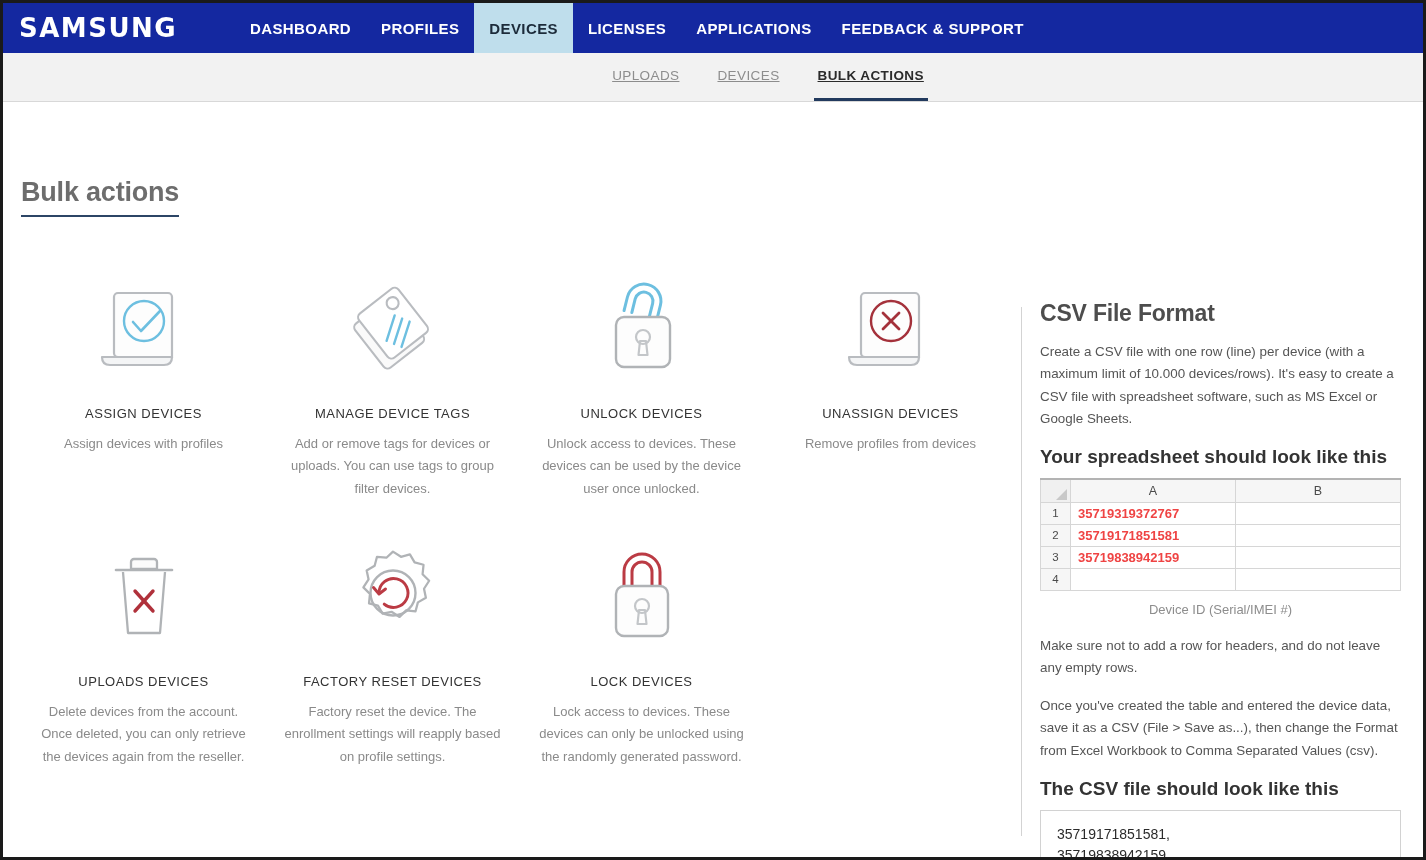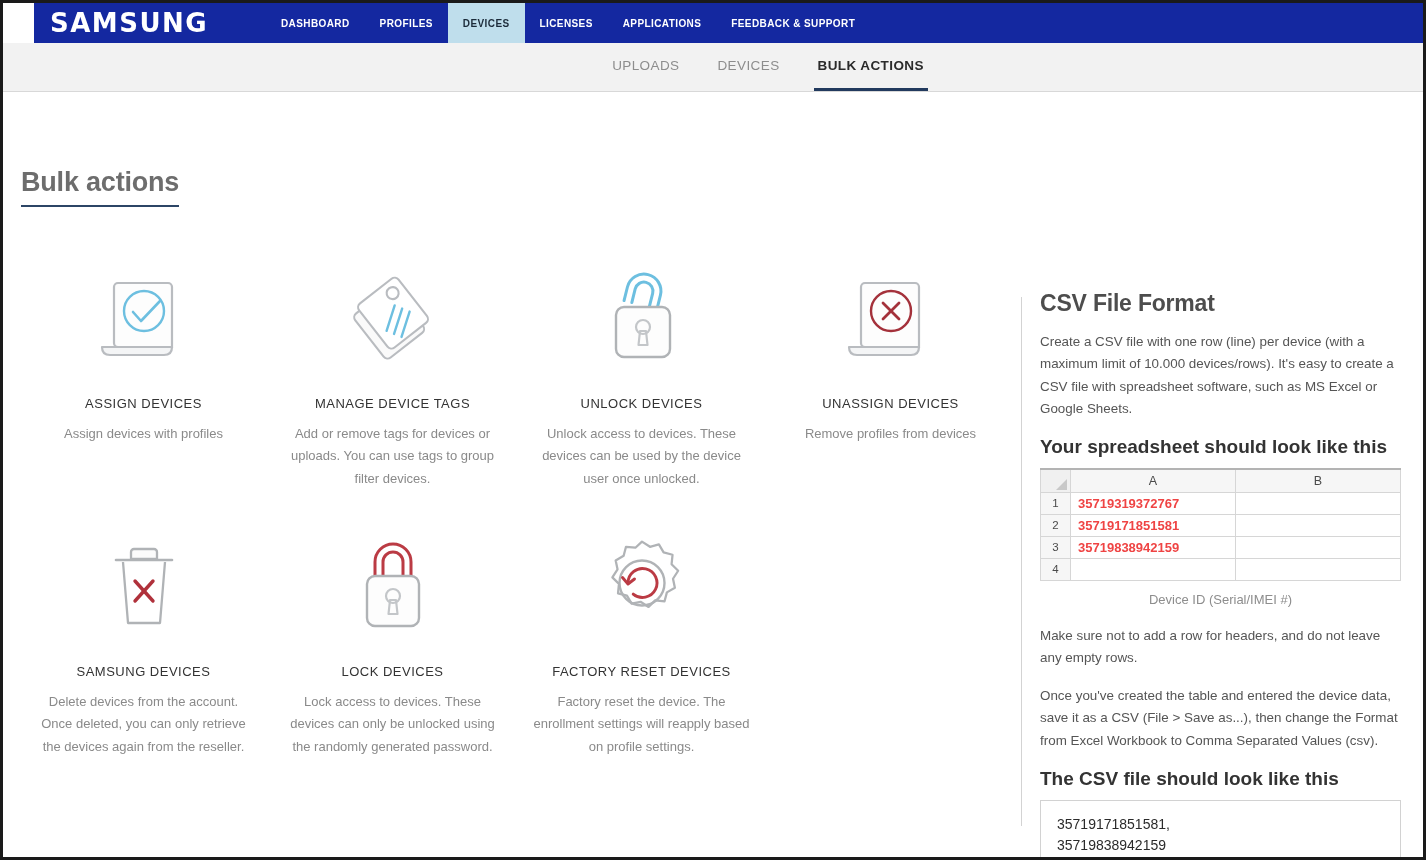"SAMSUNG" .topnav { height: 40px -> 50px; margin-left: 31px -> none }
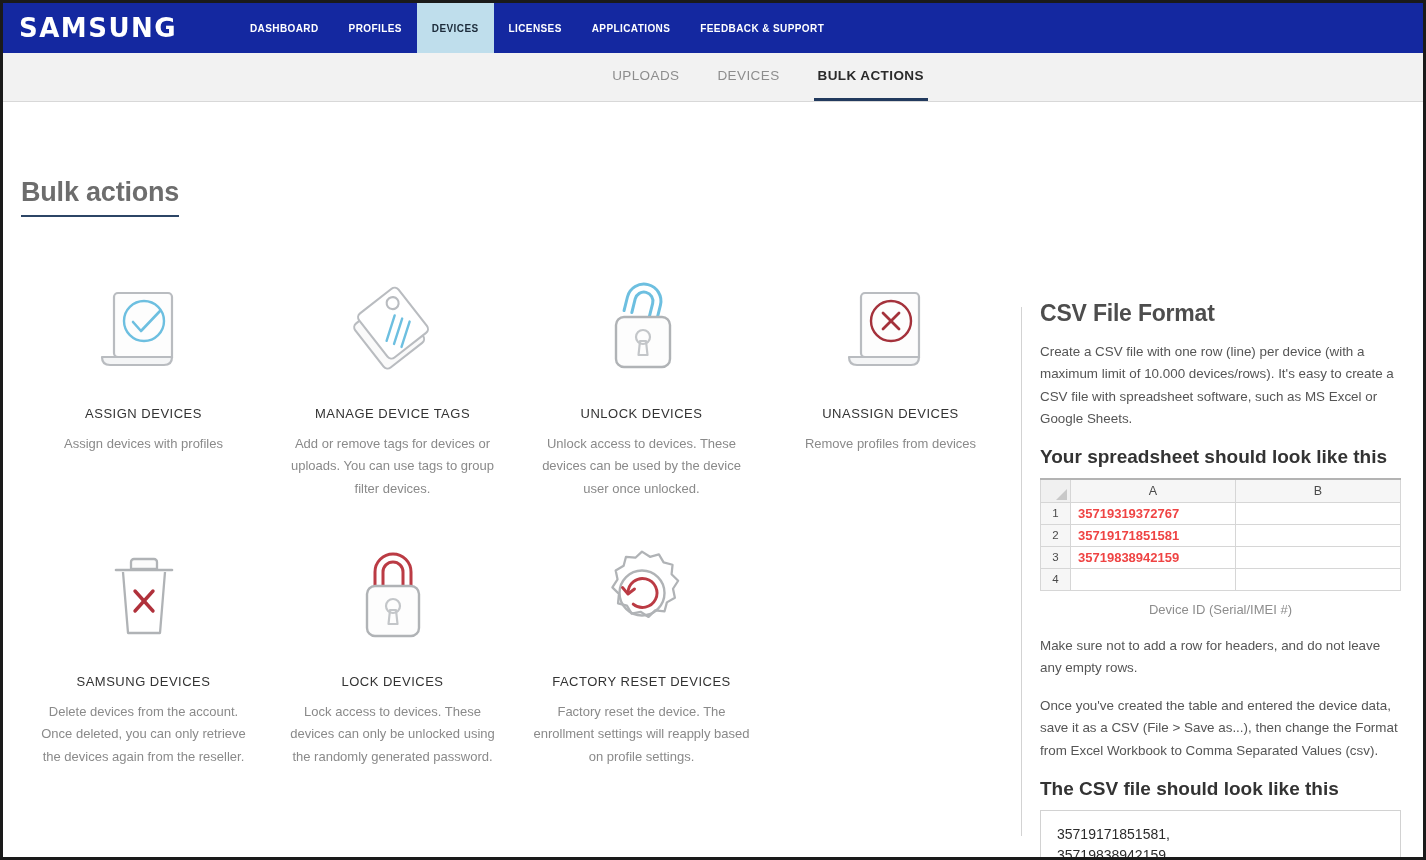"DASHBOARD" .topnav-item { font-size: 10px -> 15px }
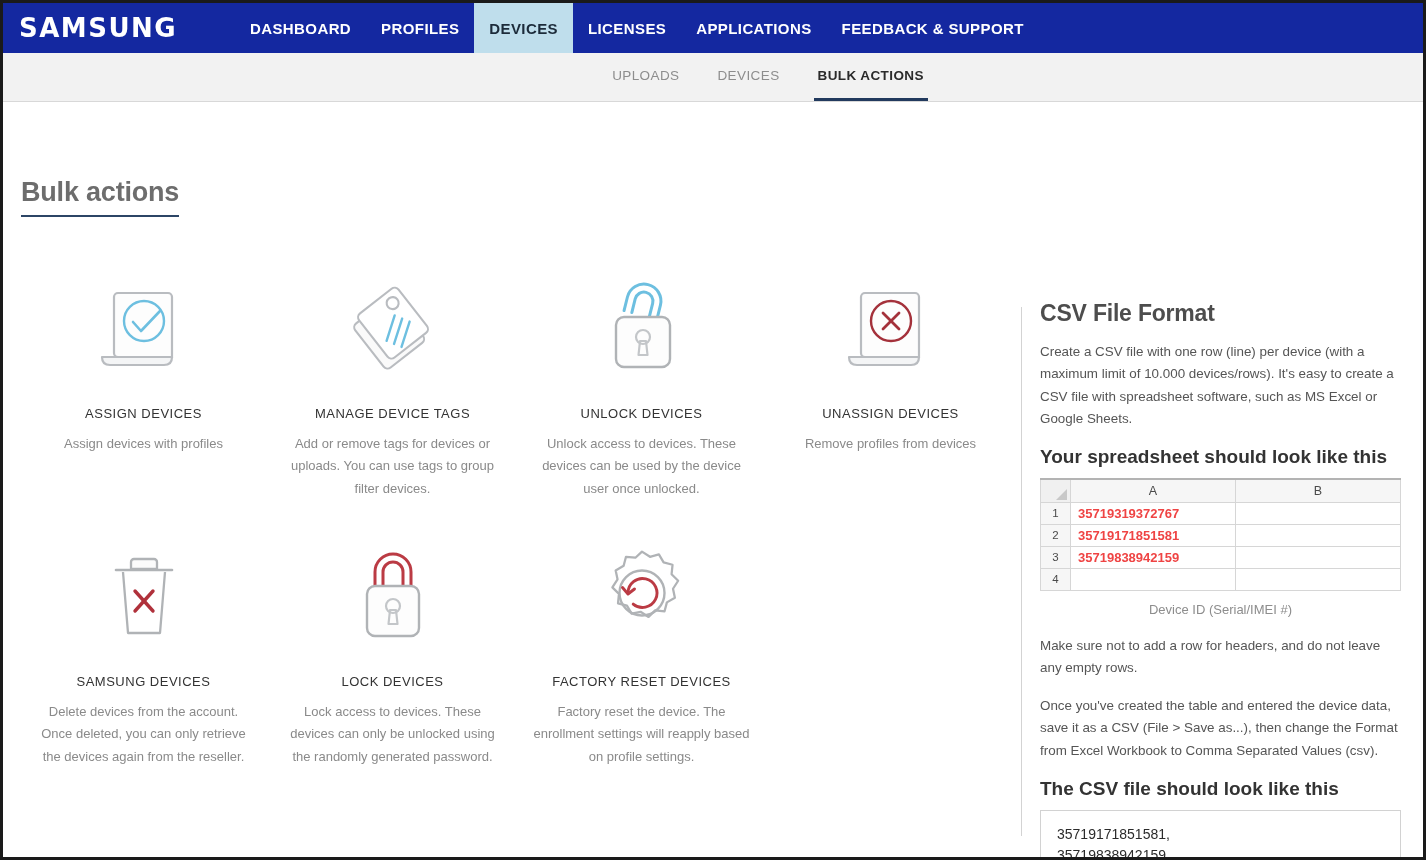"UPLOADS" .subnav-item { text-decoration: none -> underline }
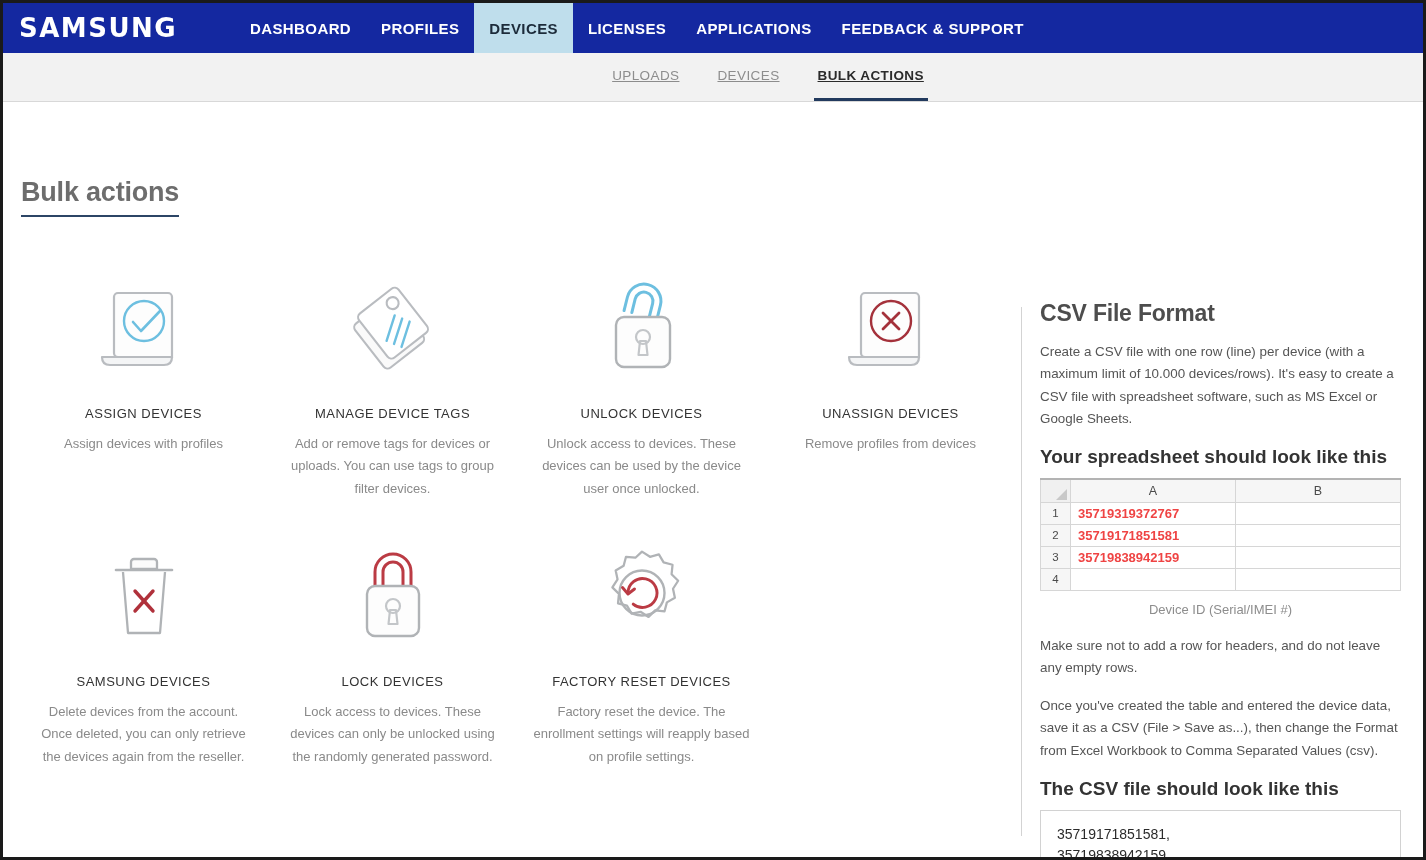"SAMSUNG DEVICES" div.card-title { text: SAMSUNG -> UPLOADS }
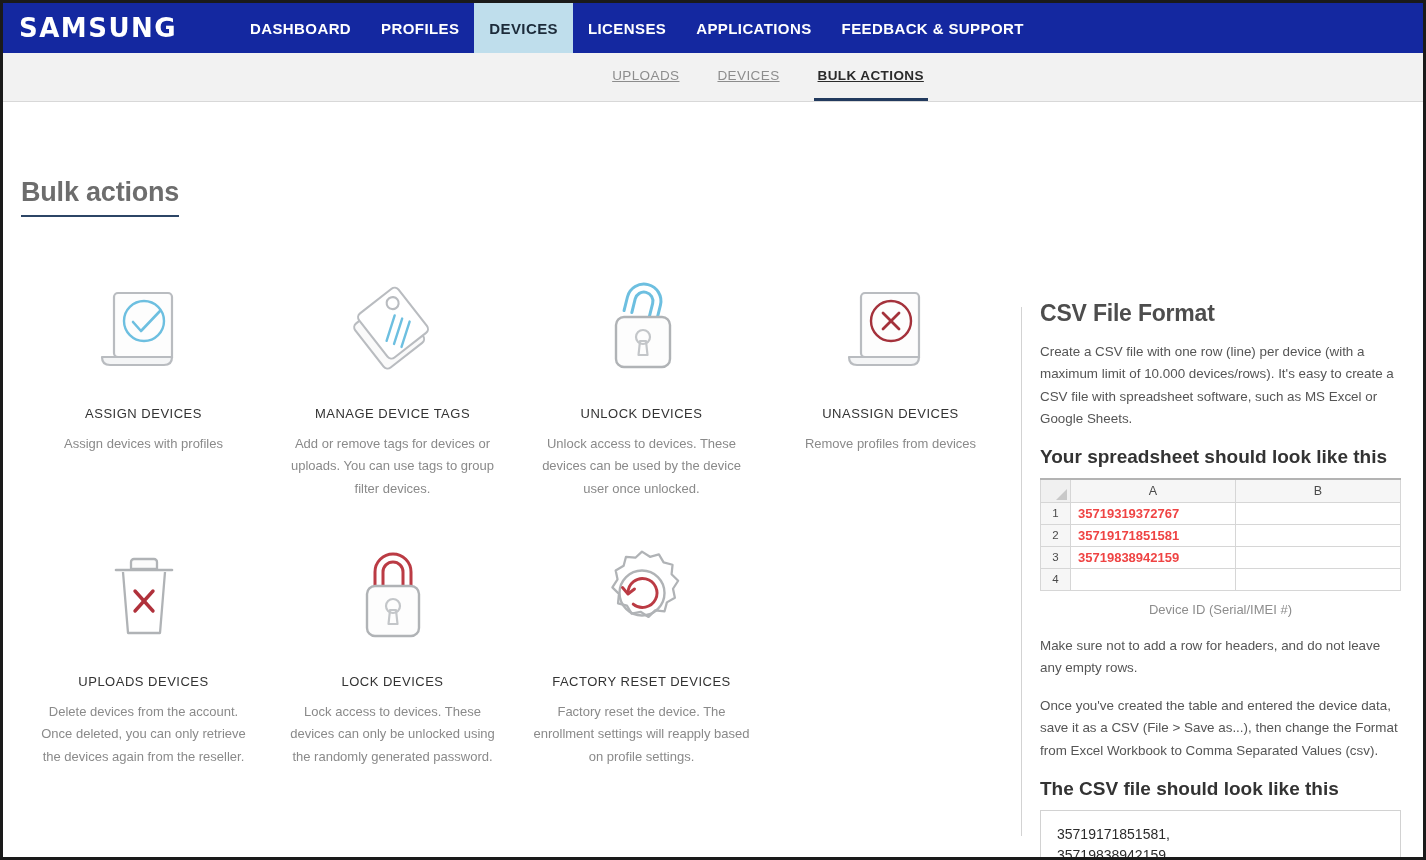"LOCK DEVICES" div.card { order: before "FACTORY RESET DEVICES" -> after "FACTORY RESET DEVICES" }
